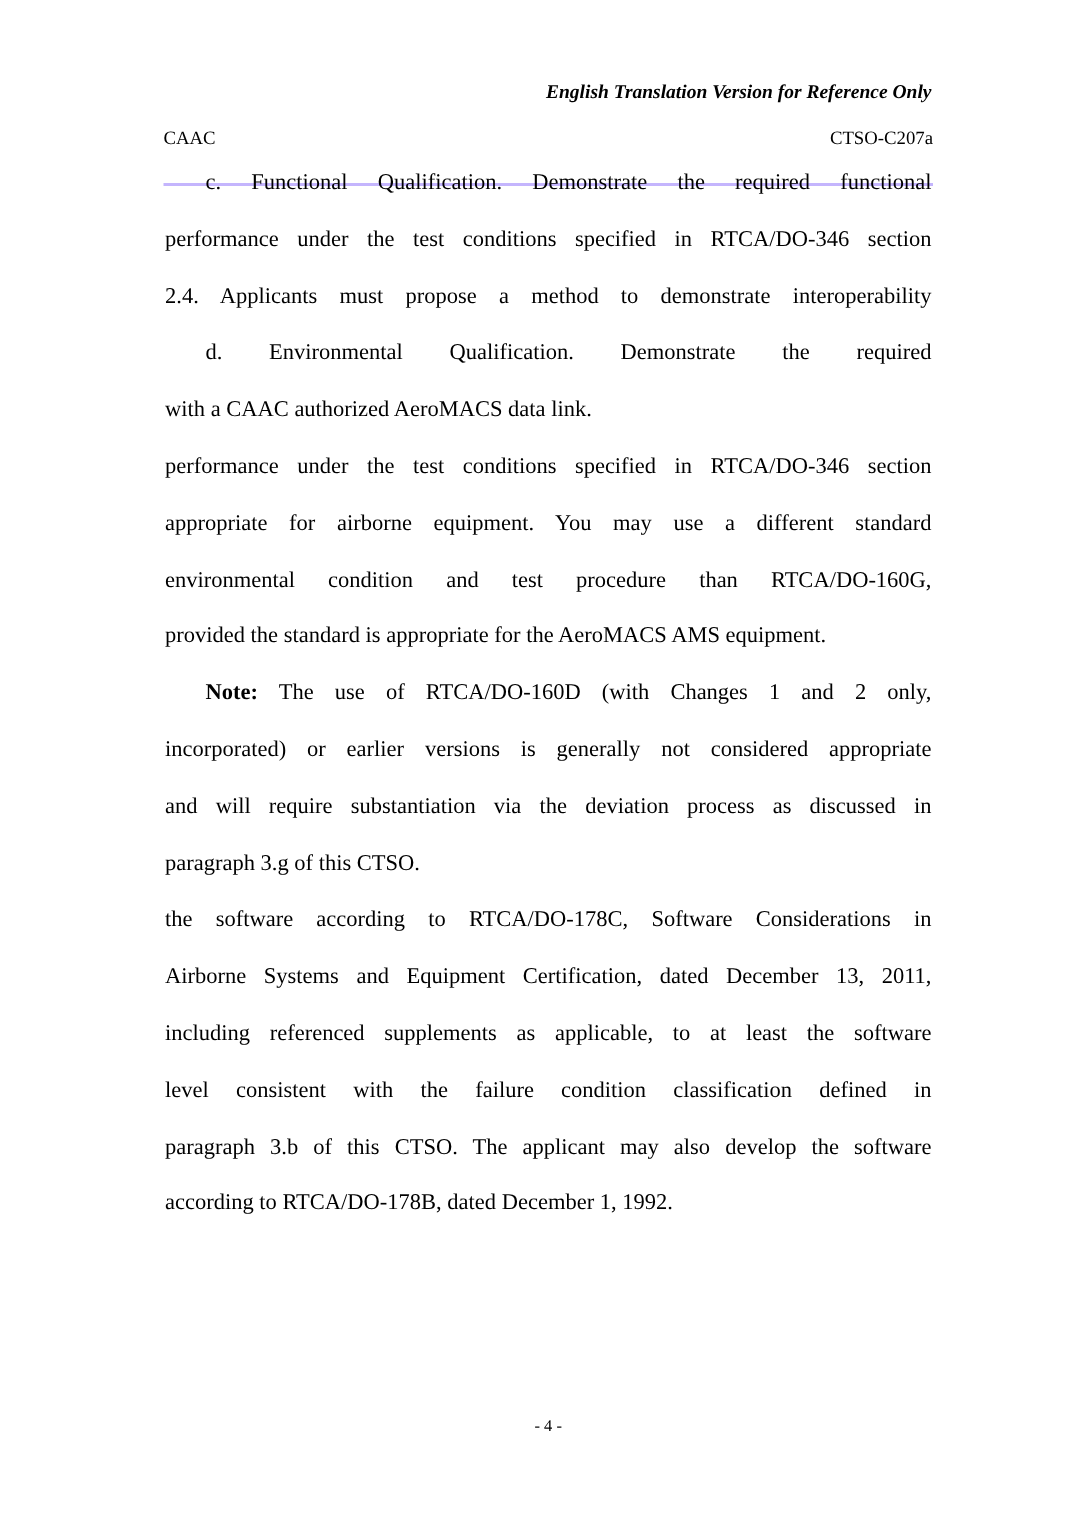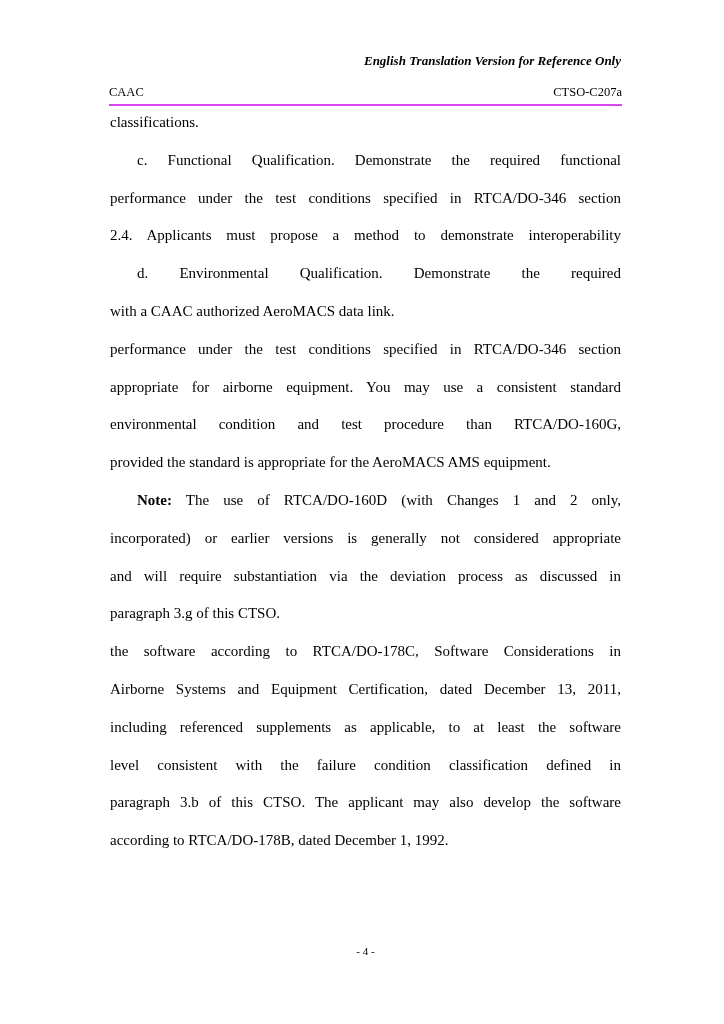"CAAC" .header-row { border-bottom: 2px solid #d946ef -> 2px solid #c4b5fd; padding-bottom: 4px -> 22px }
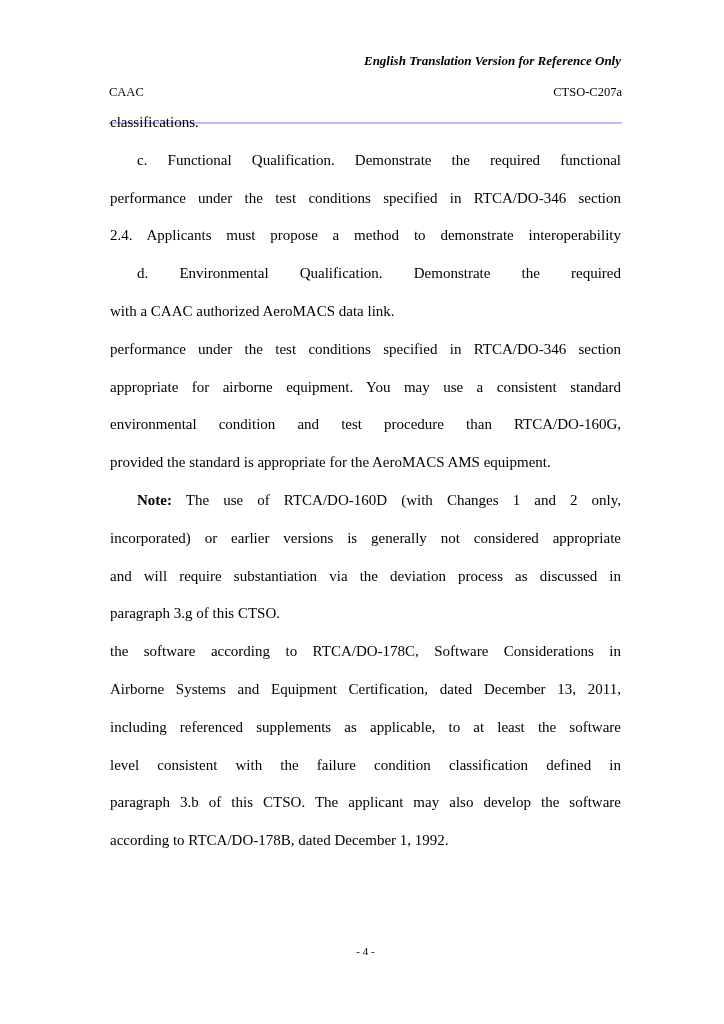"classifications." div.line { html: <div>classifications.</div> -> none }
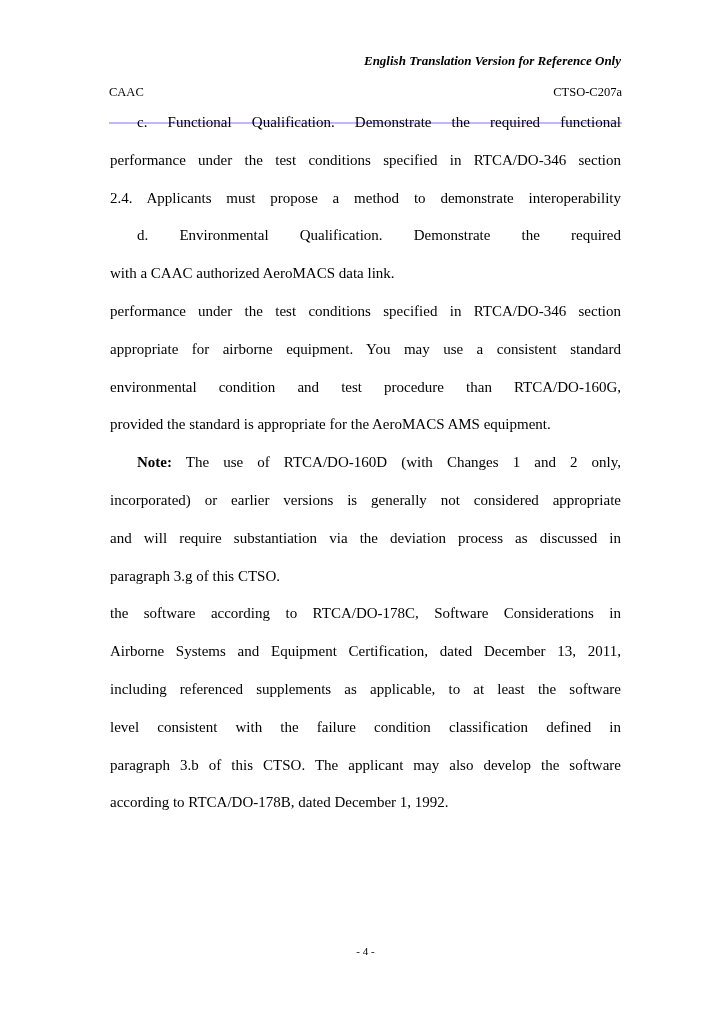"appropriate for airborne equipment. You" div.line { text: consistent -> different }
